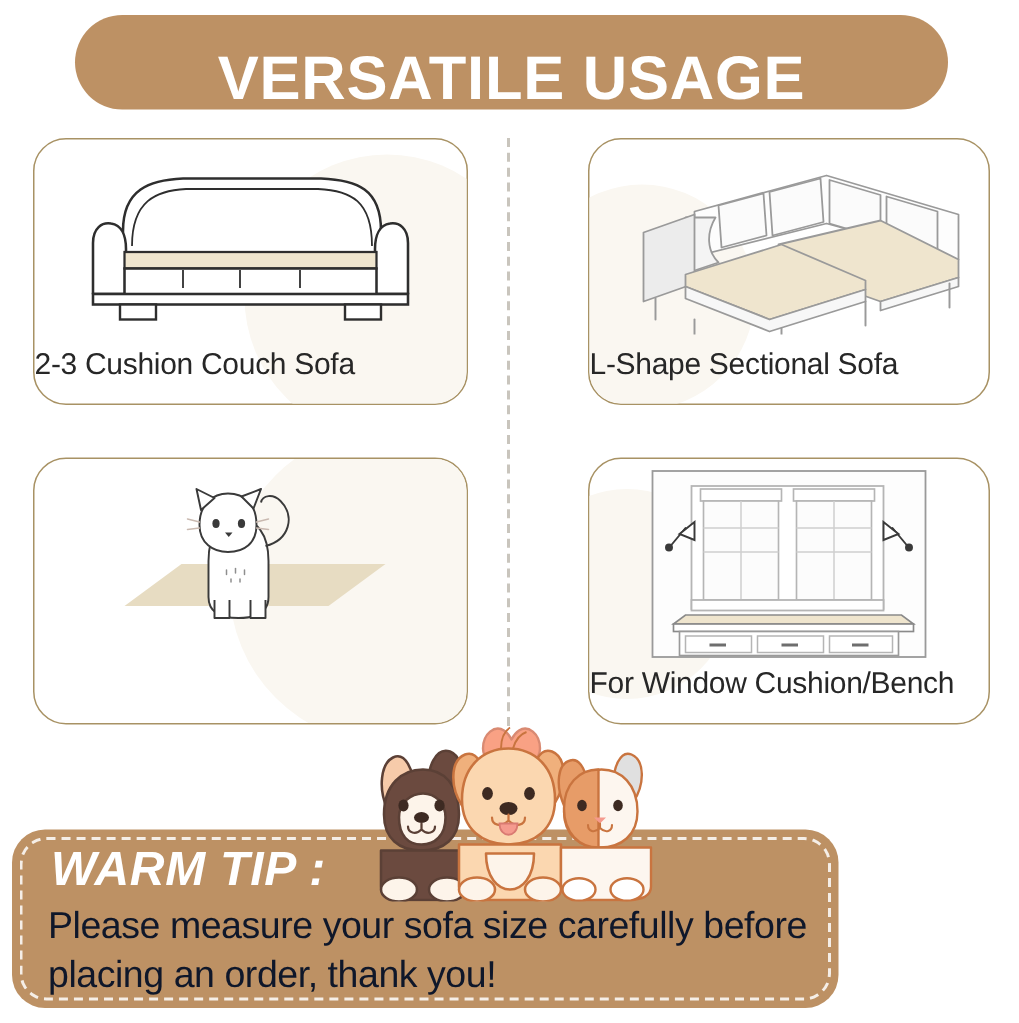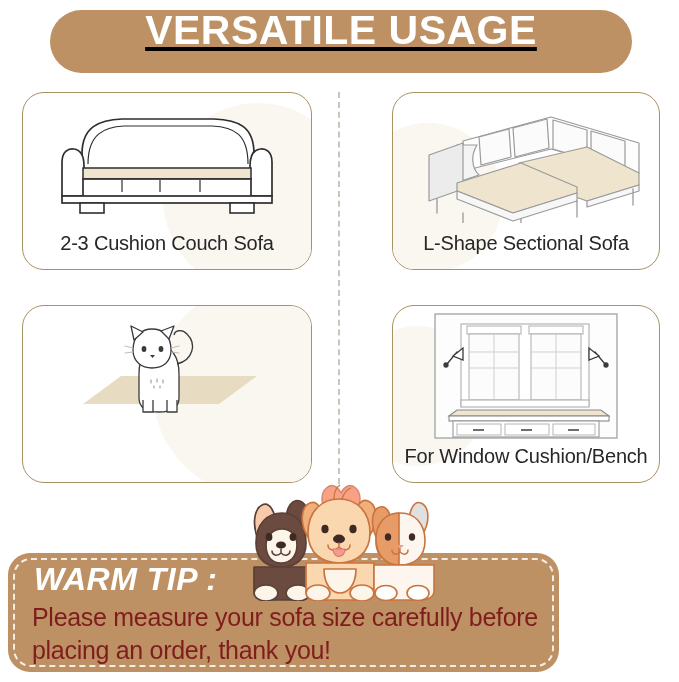"VERSATILE USAGE" .header-pill { align-items: flex-start -> flex-end; text-decoration: underline -> none }
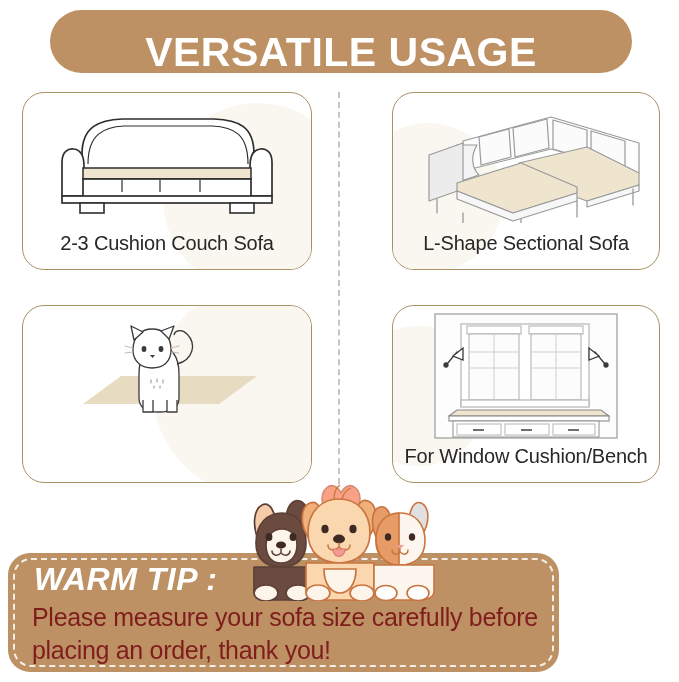"2-3 Cushion Couch Sofa" .card-label { text-align: center -> left }
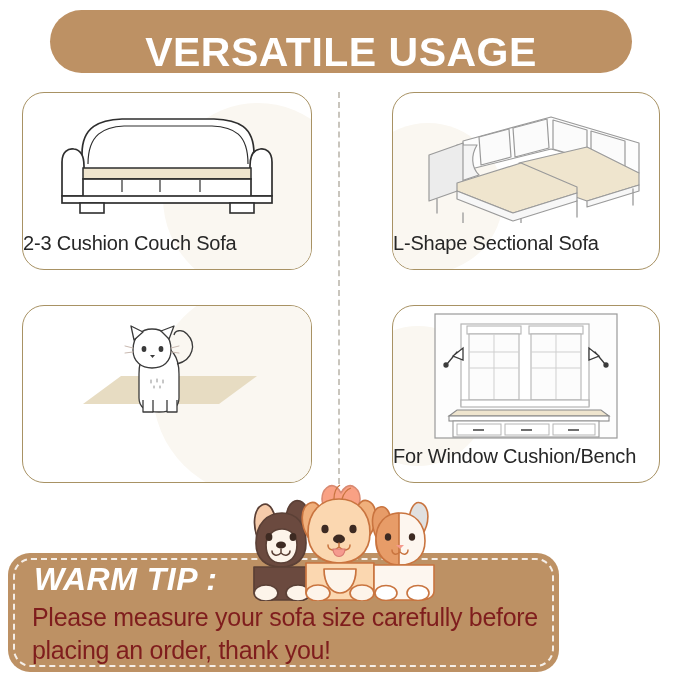"Please measure your sofa size" .warm-tip-body { color: #7f1d1d -> #0f172a }
